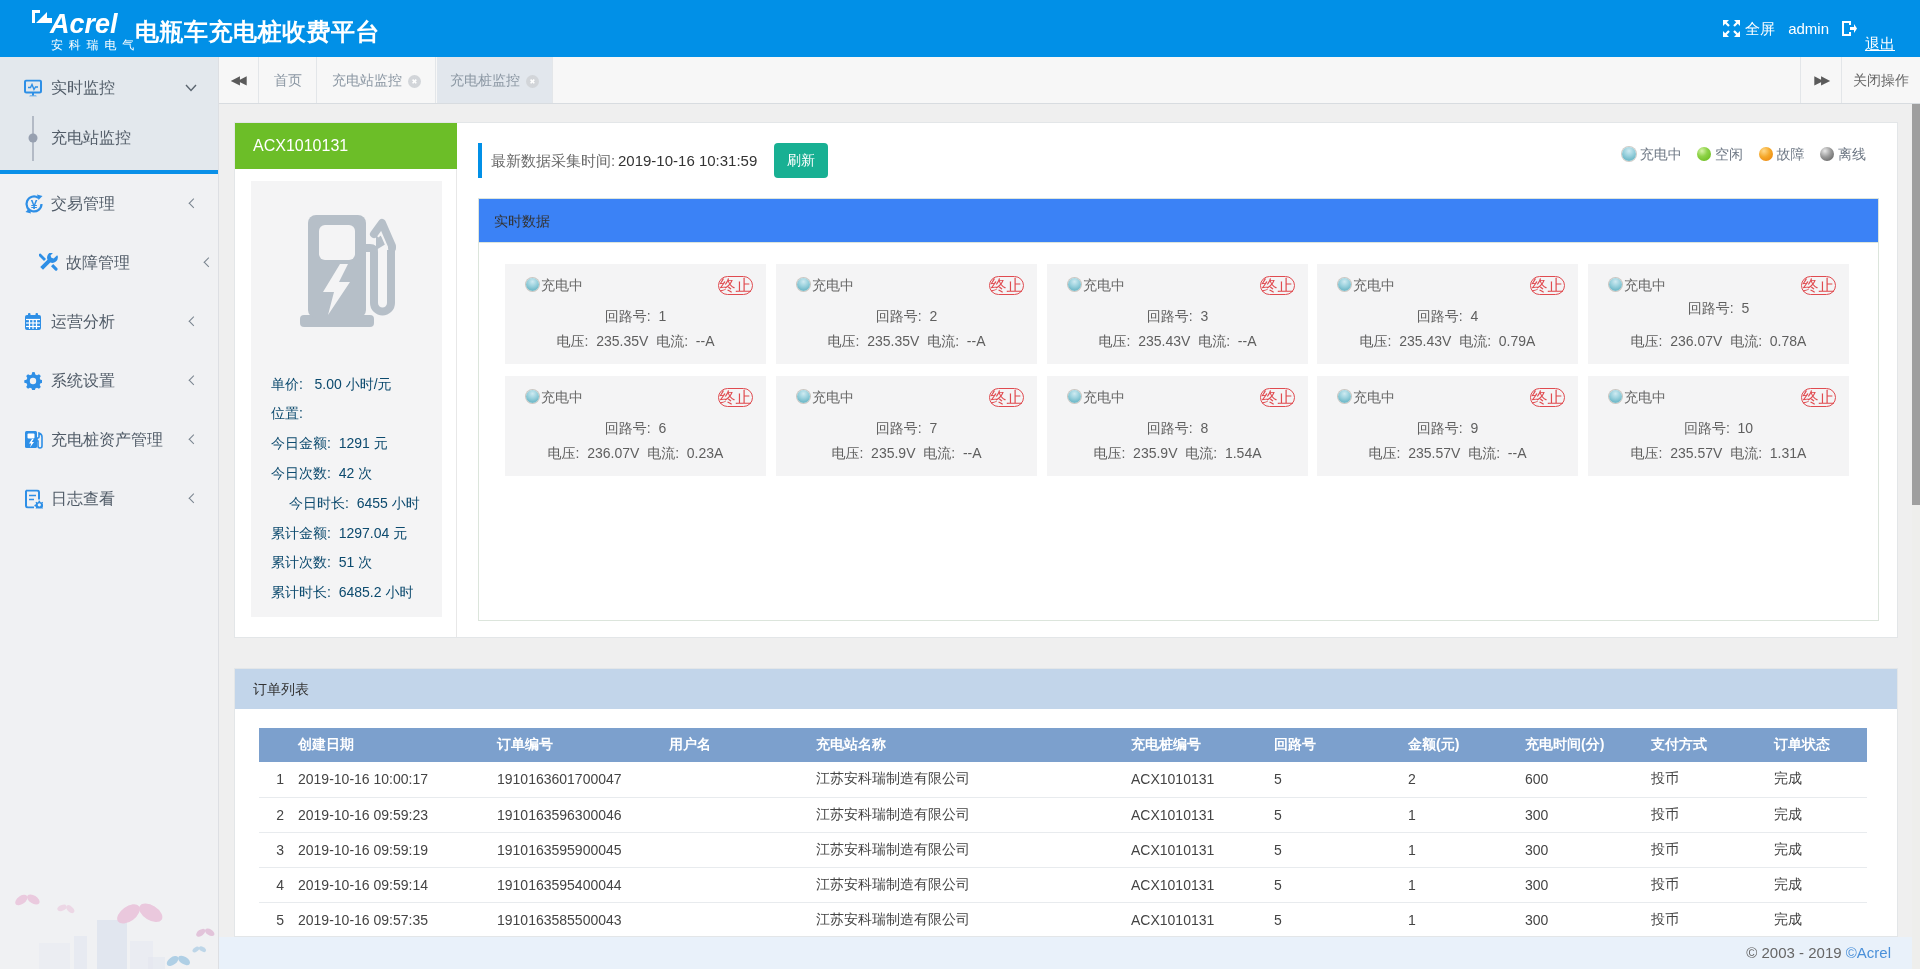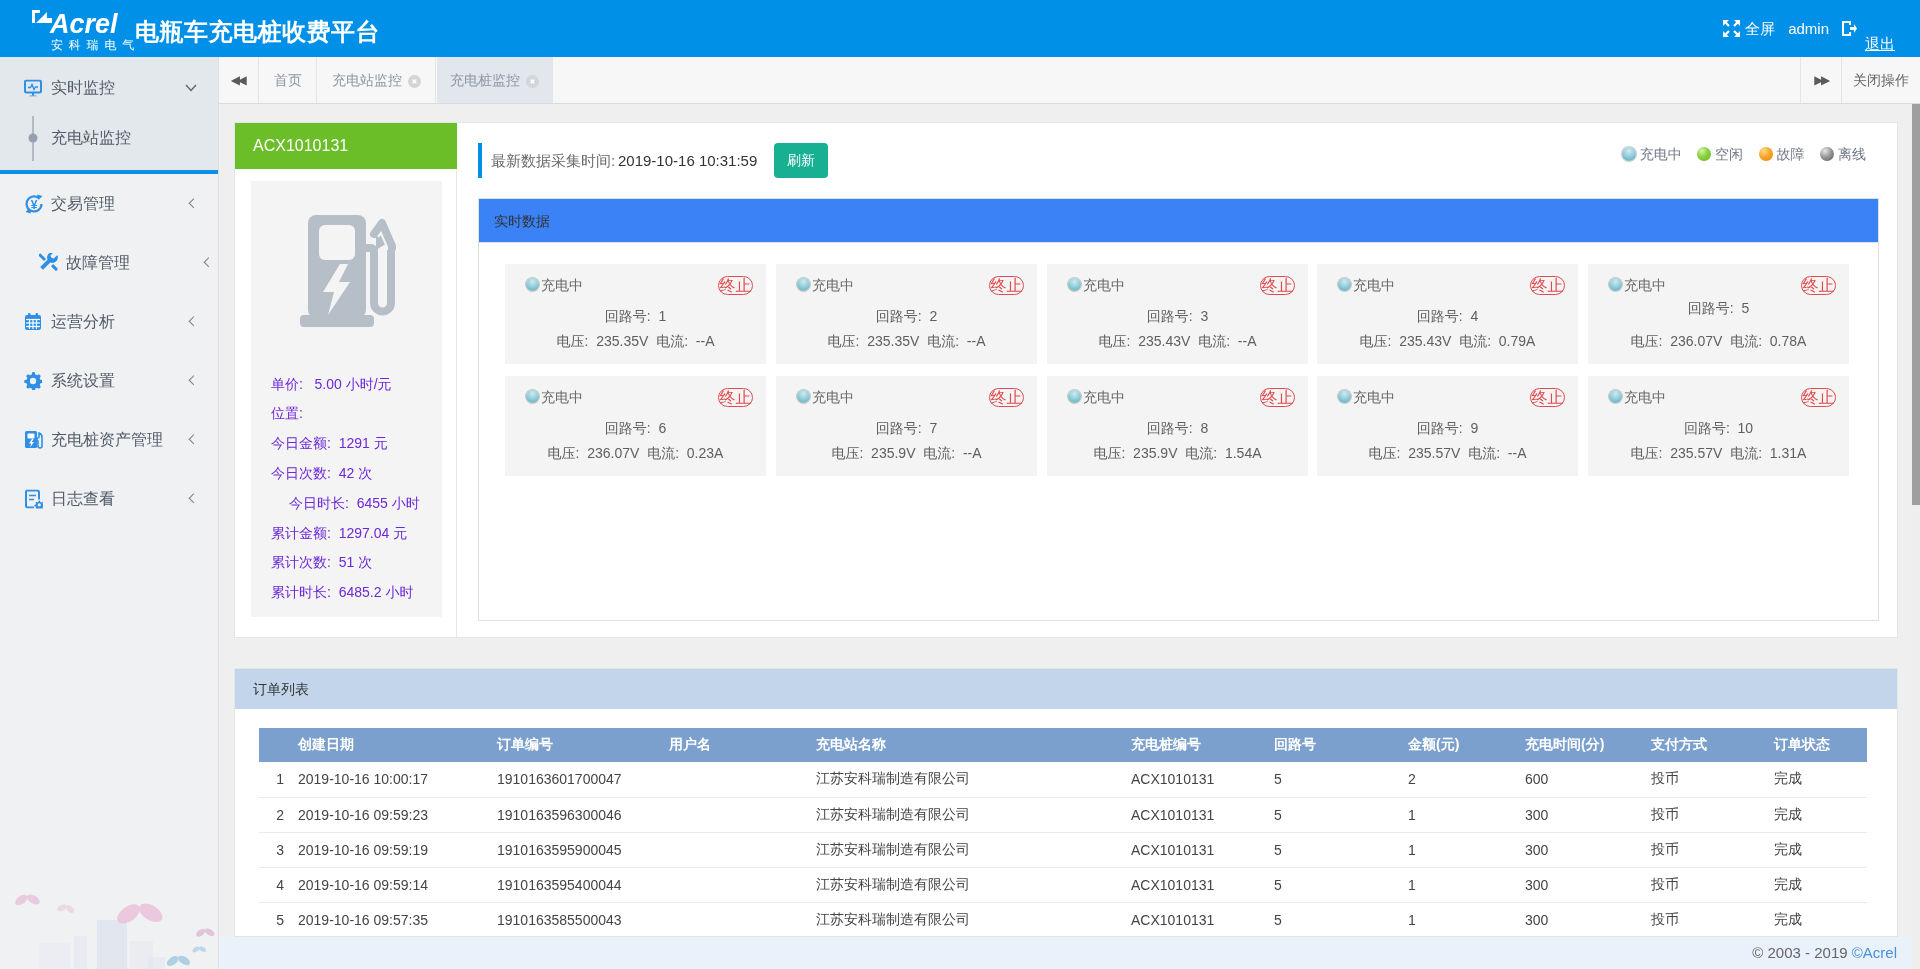"单价: 5.00 小时/元" .stat { color: #6d28d9 -> #0c4a6e }
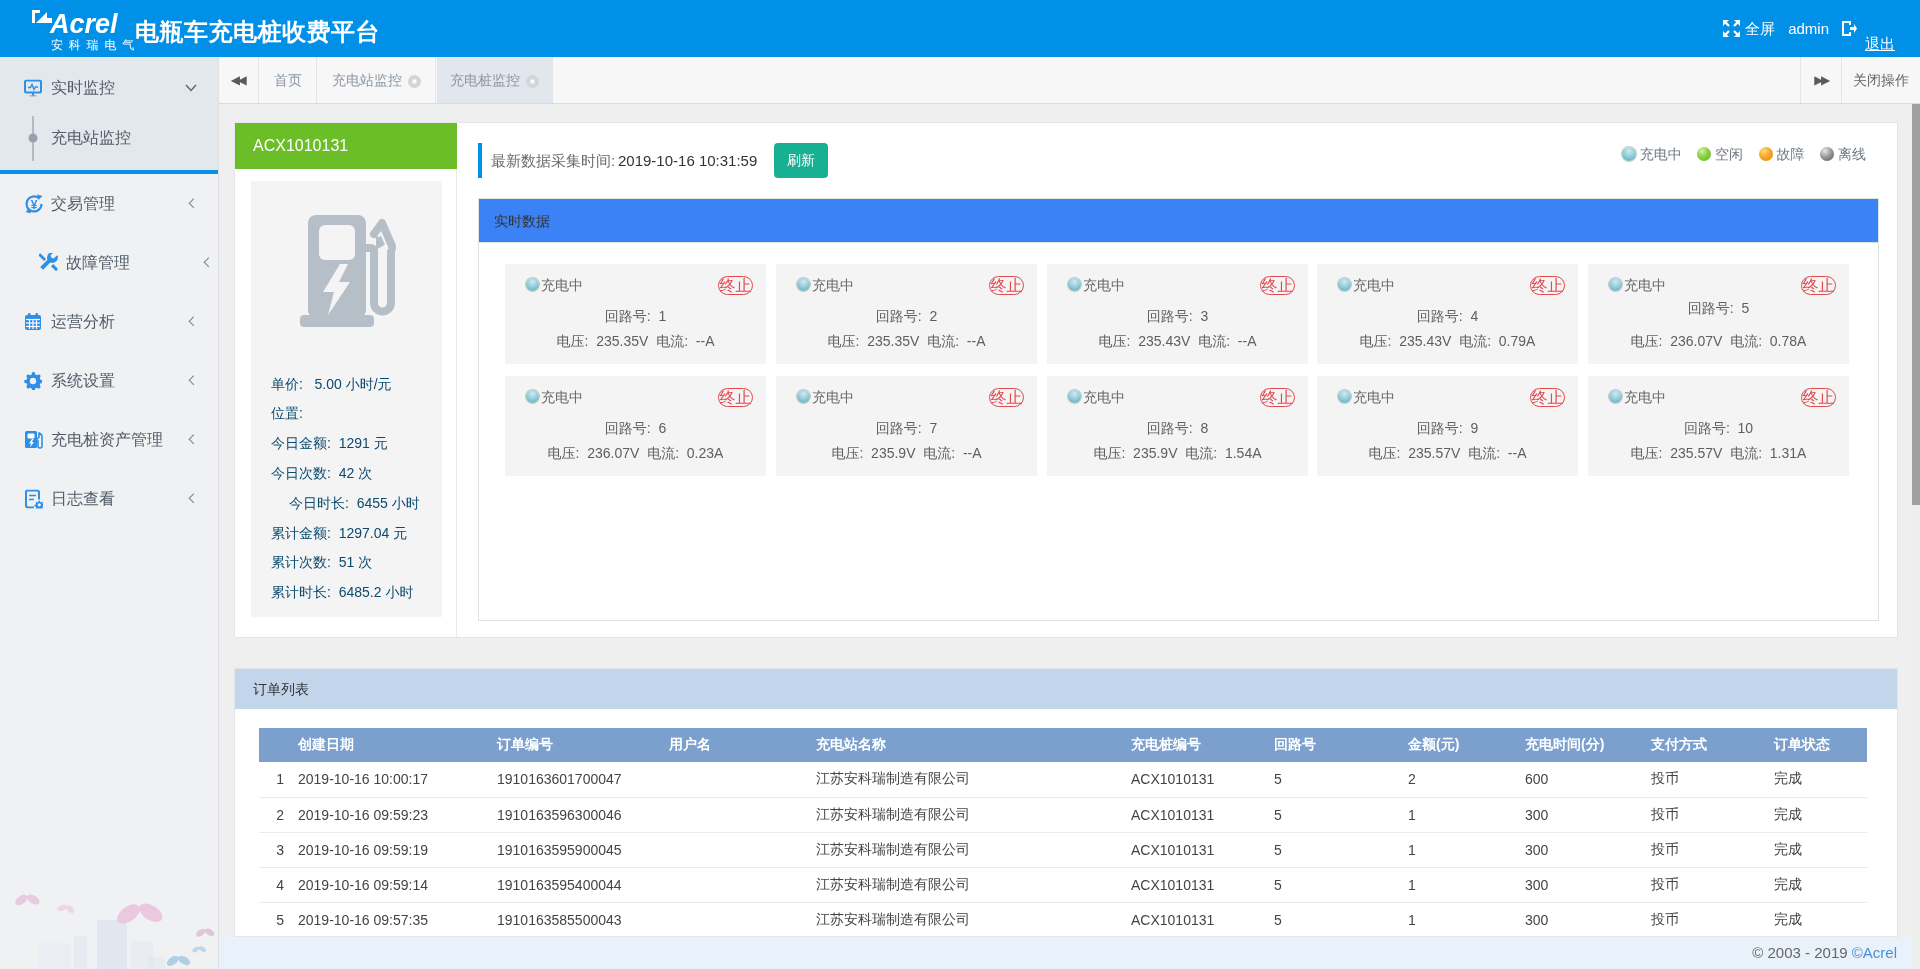"© 2003 - 2019 ©Acrel" span { right: 23px -> 29px }
